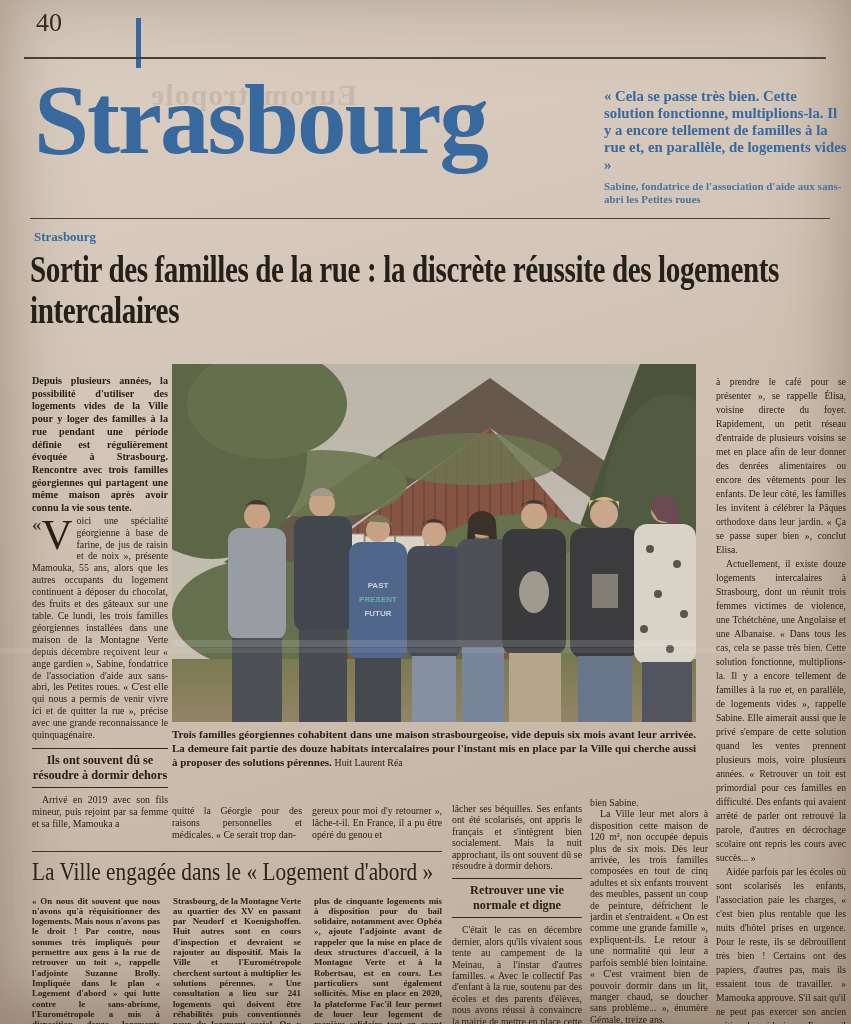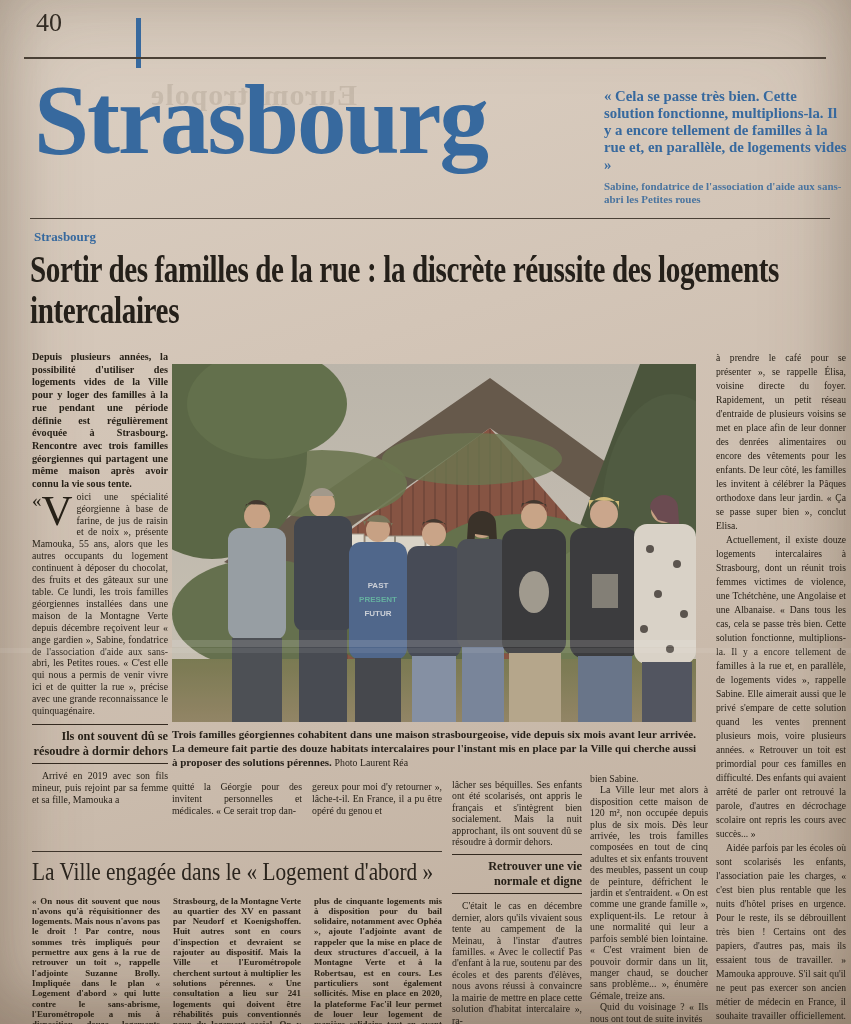"Depuis plusieurs années, la possibilité" .col { margin-top: none -> 24px }
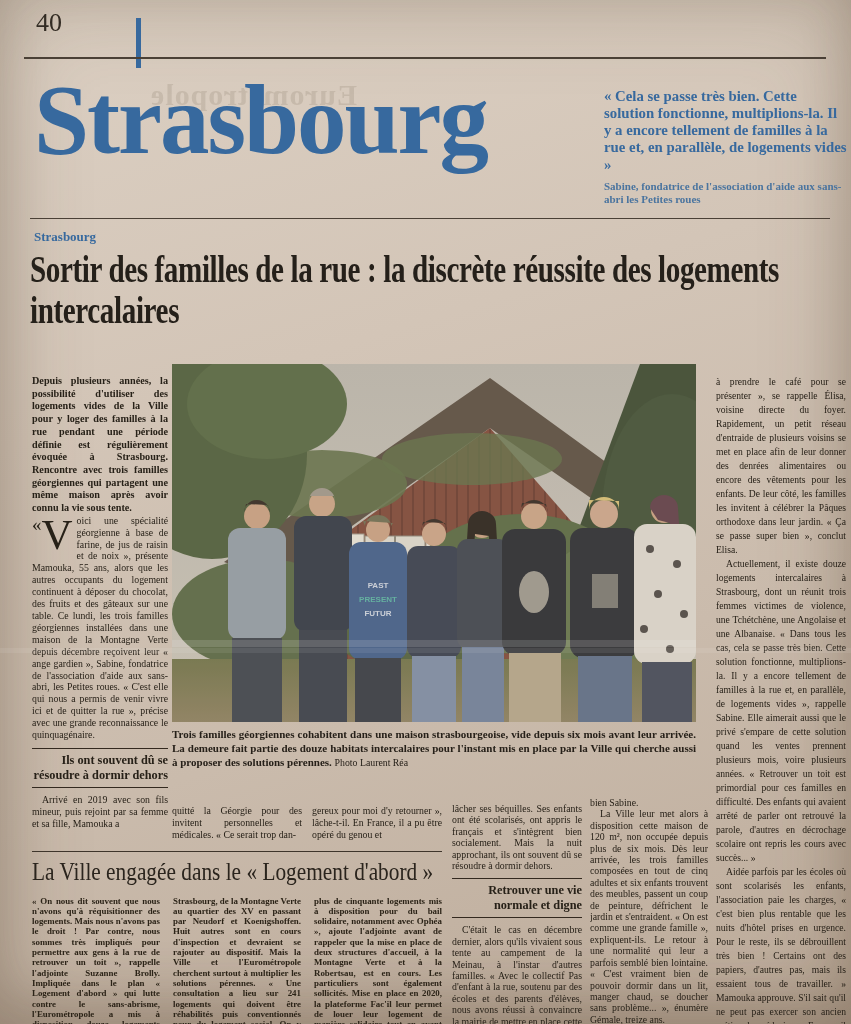"Ils ont souvent dû se" .boxhead { text-align: right -> center }
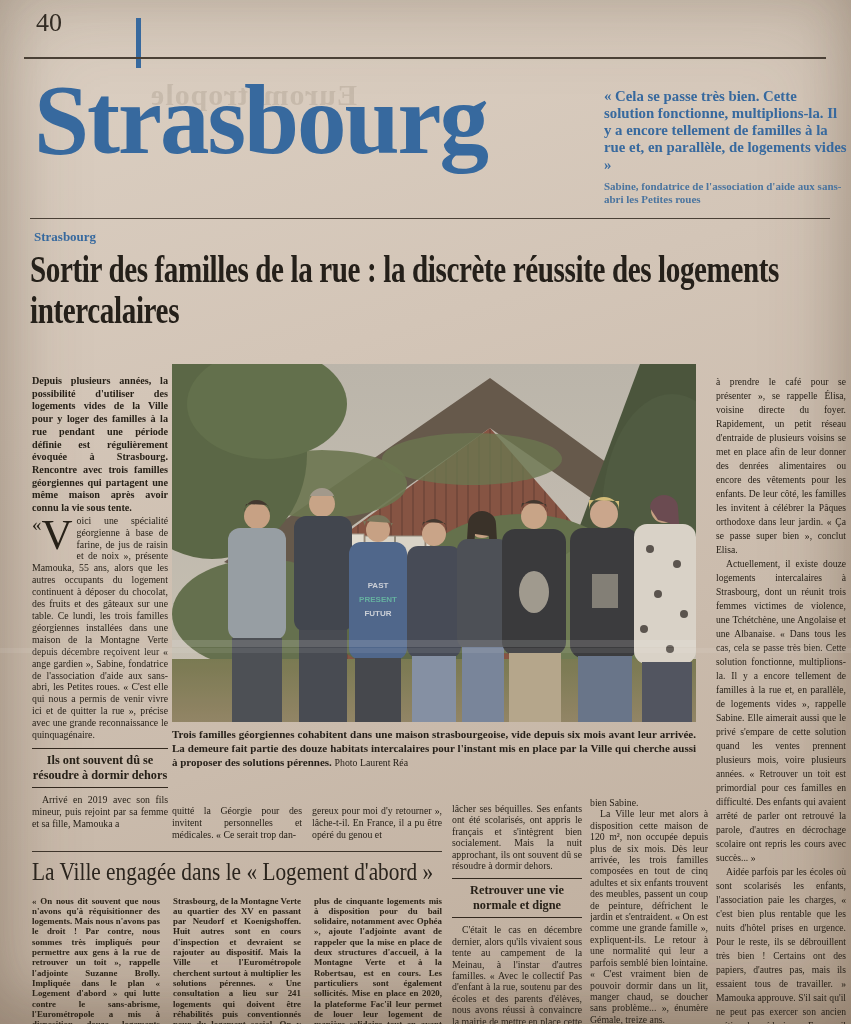"Photo Laurent Réa" span.credit { text: Photo -> Huit }
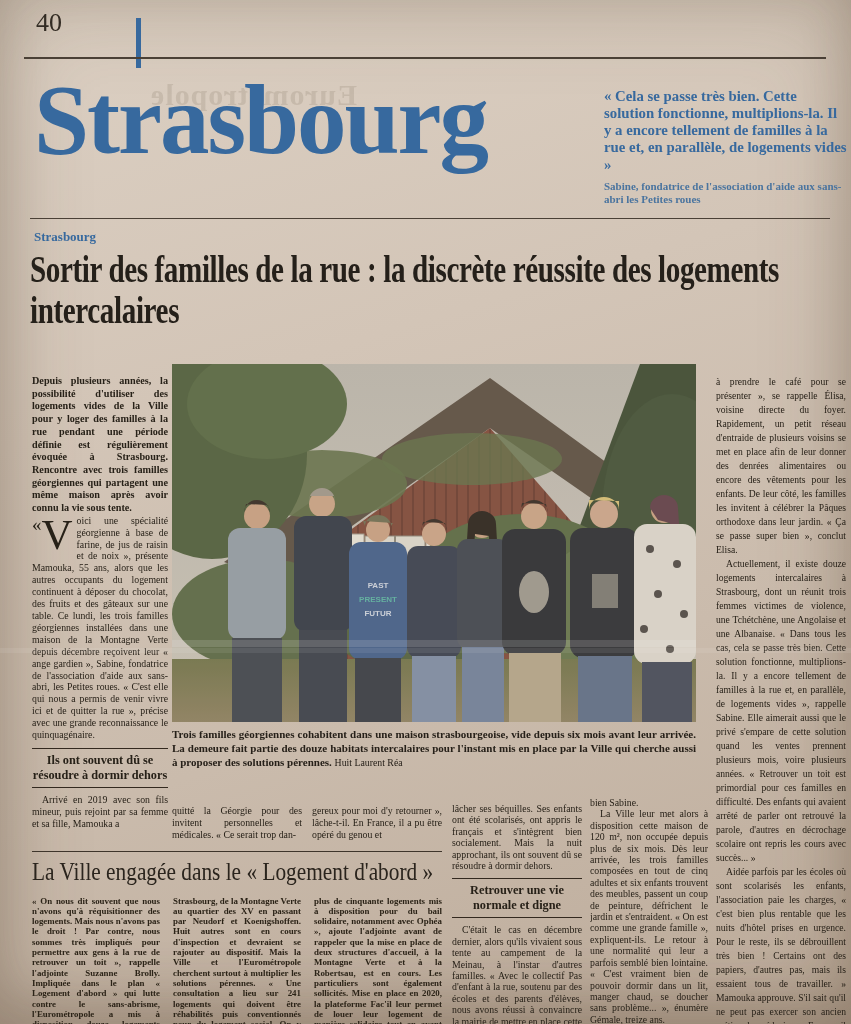"quitté la Géorgie pour des" p { text: invitent -> raisons }
